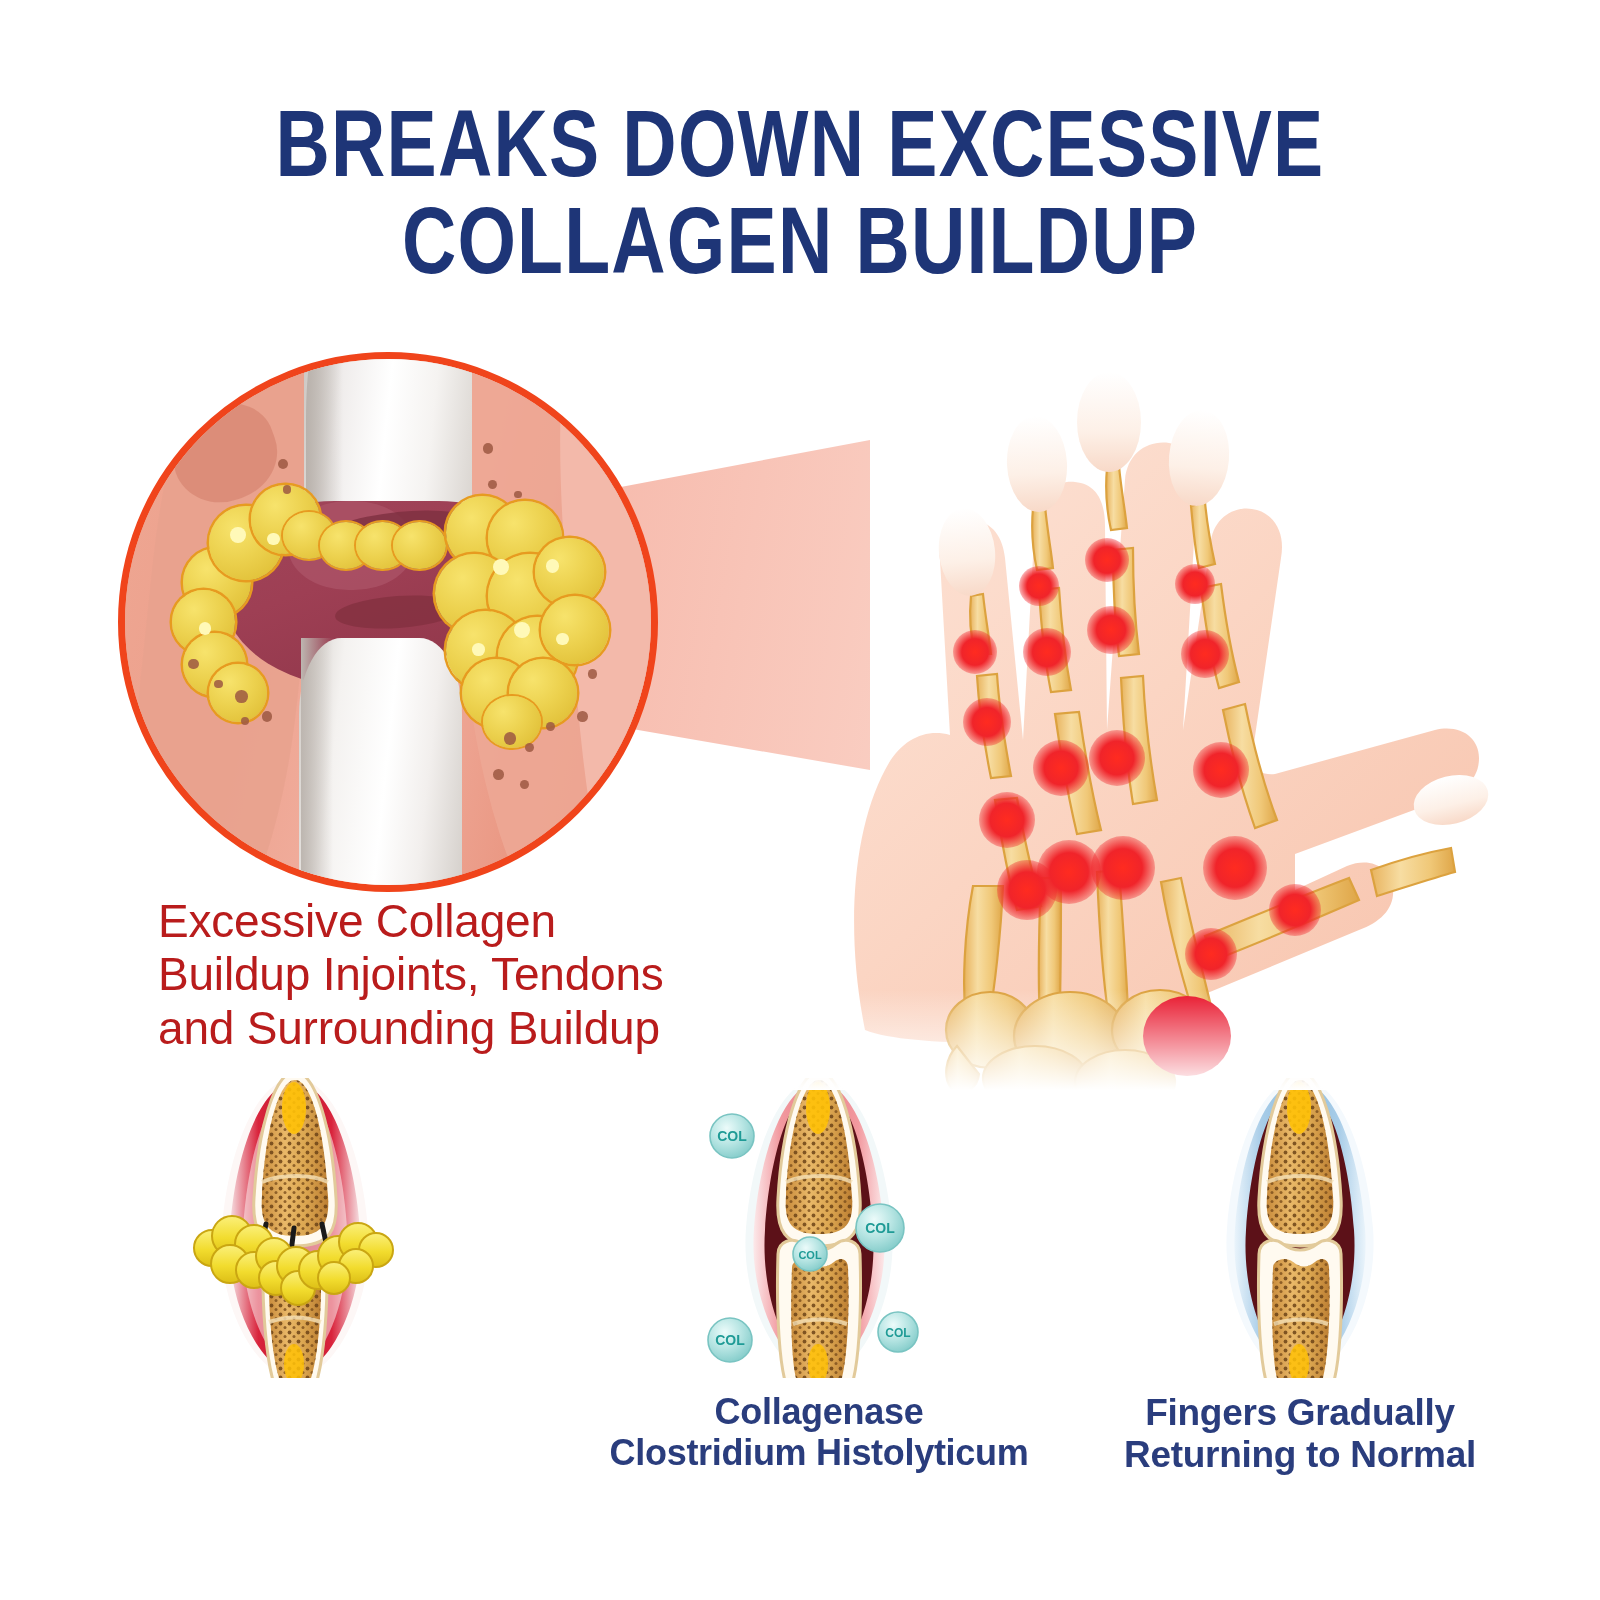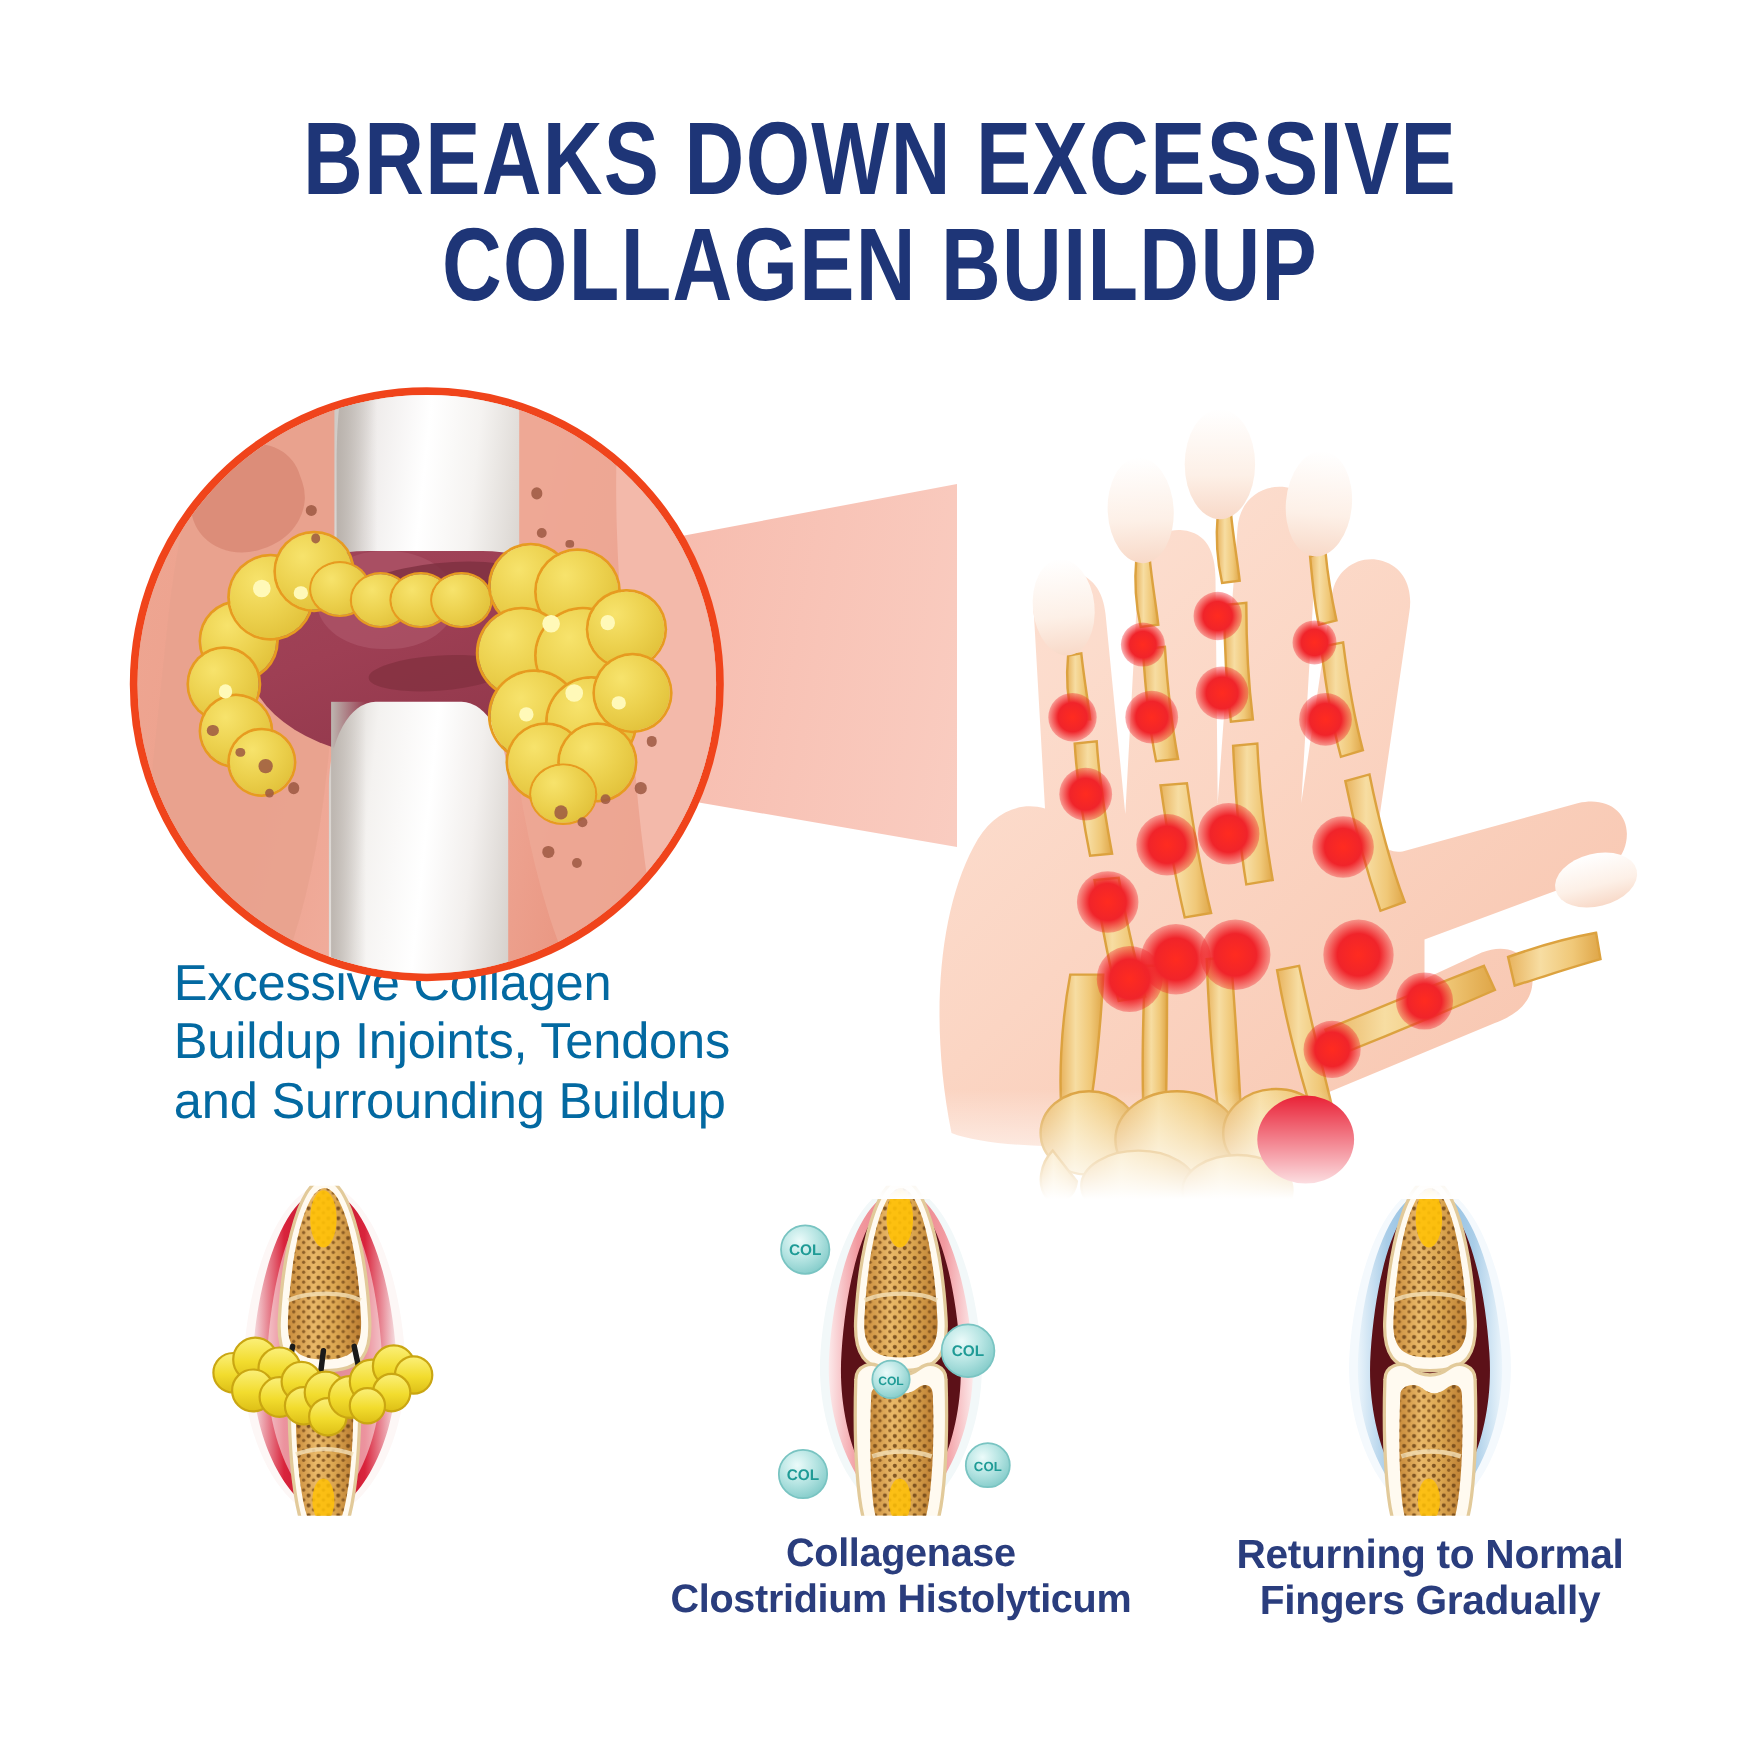"Excessive Collagen" #red-caption { color: #0369a1 -> #b91c1c; top: 867px -> 895px }
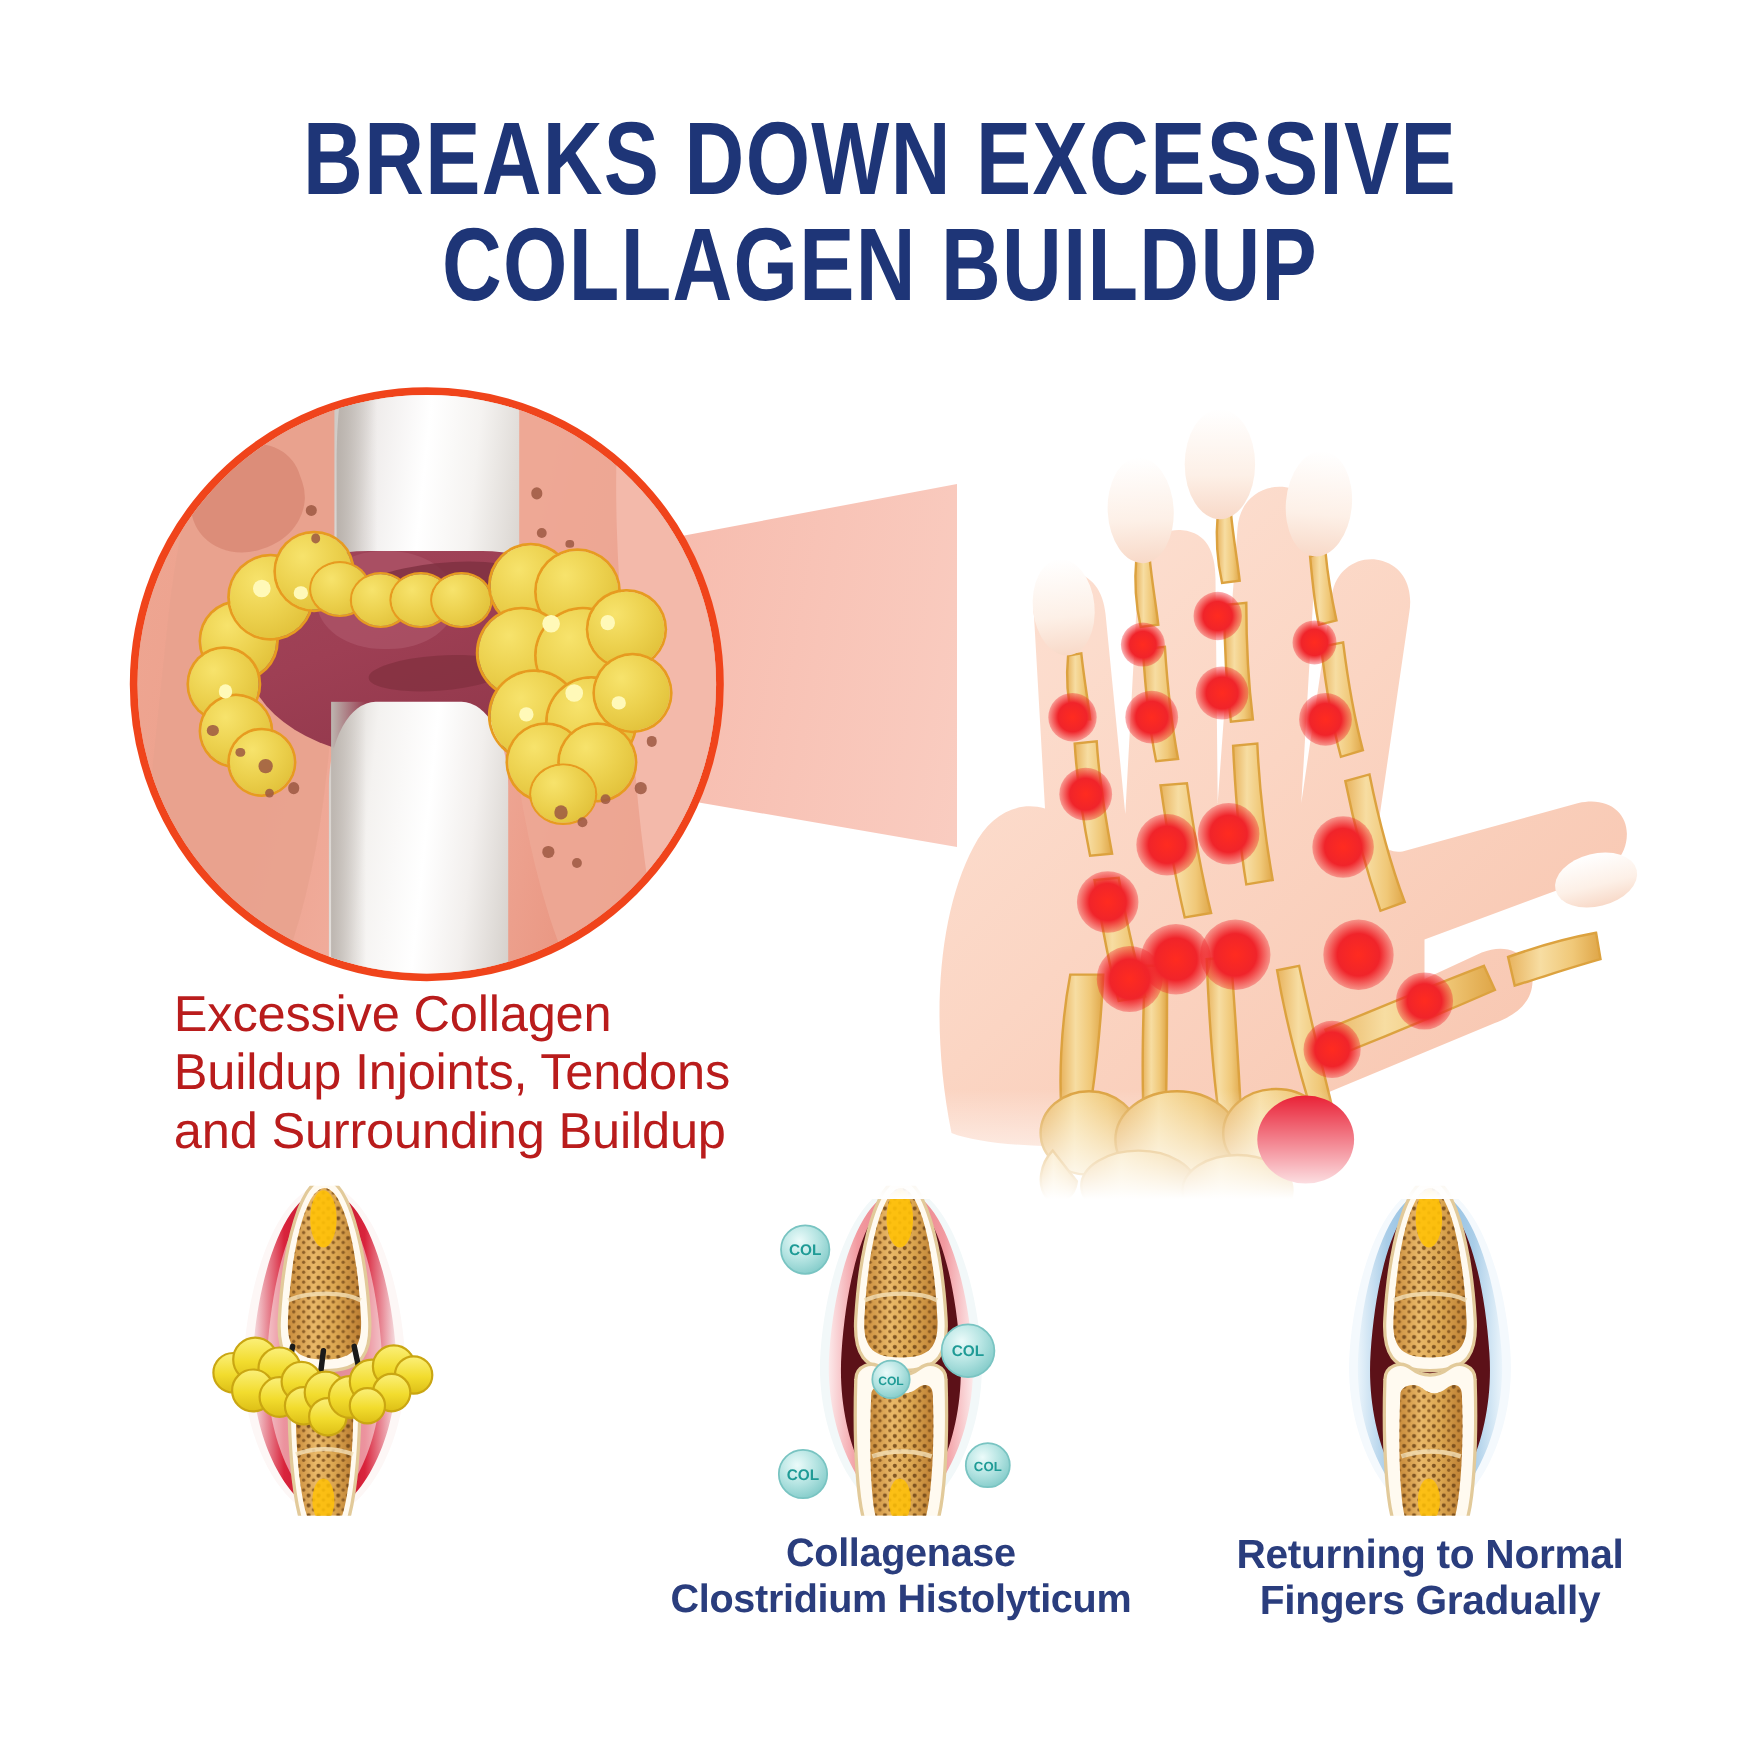"Returning to Normal" span { order: before "Fingers Gradually" -> after "Fingers Gradually" }
